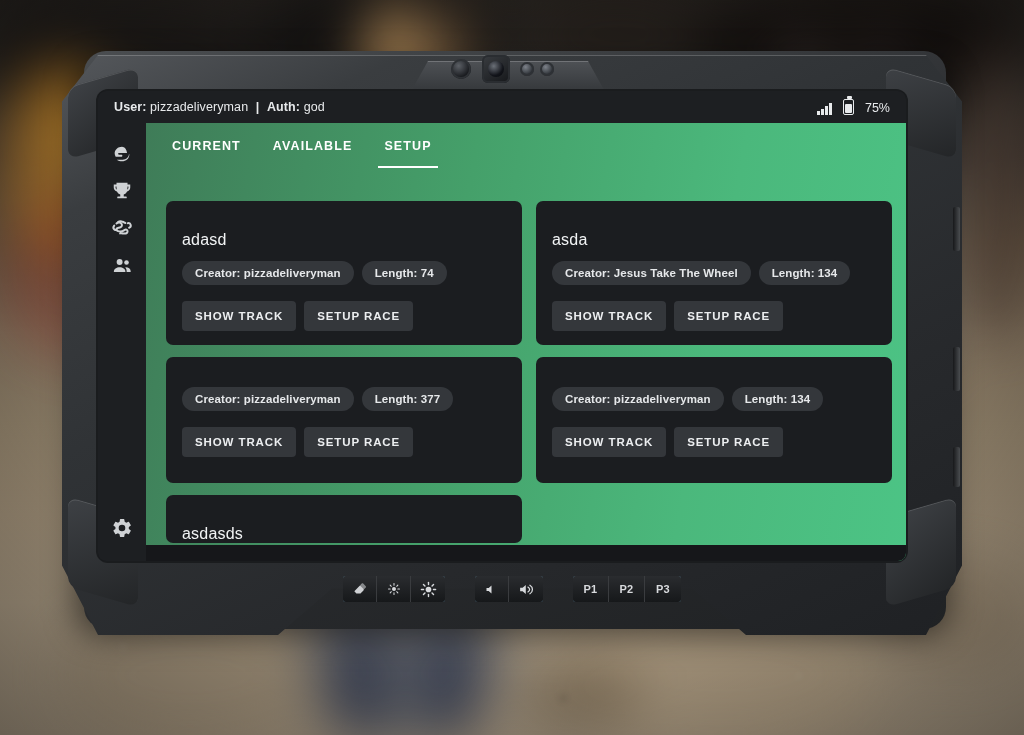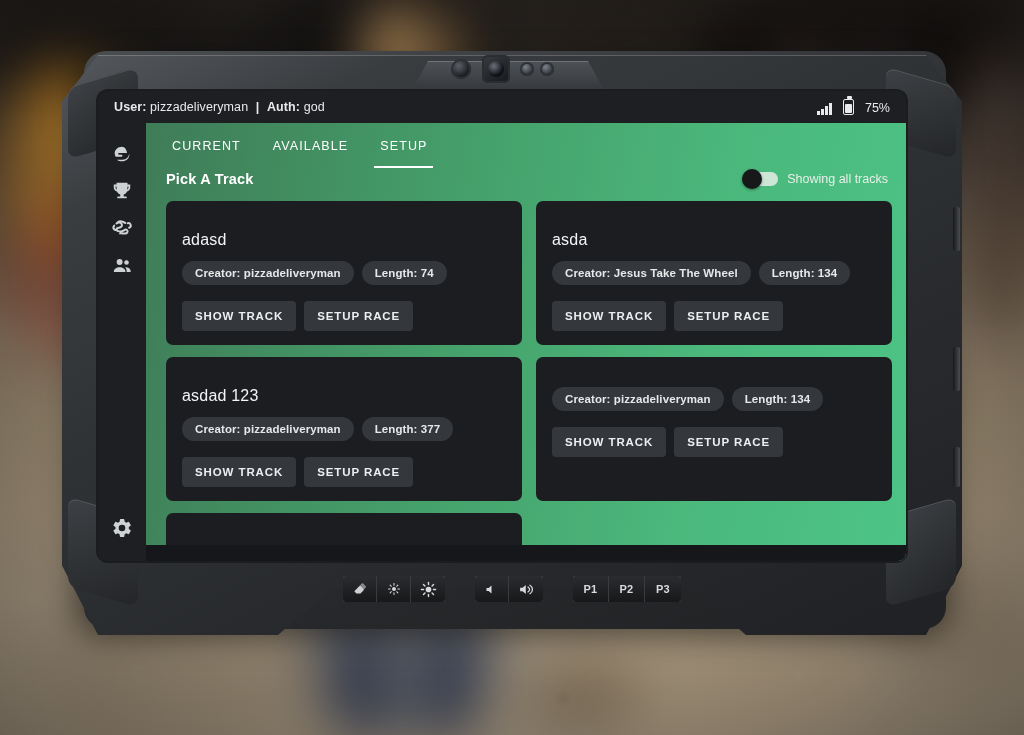"CURRENT" .tab { font-weight: normal -> bold }
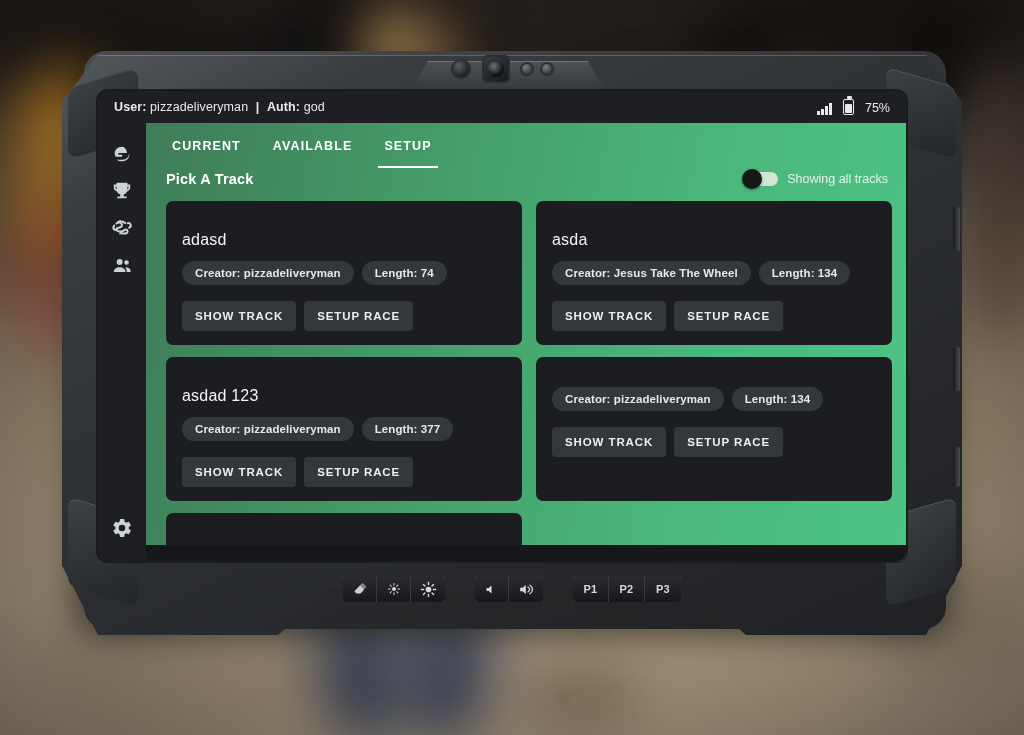"Pick A Track" div.pick-row { html: <div> <div>Pick A Track</div> <div> <div> <span></span> </div> <span>Showing all tracks</span> </div> </div> -> none }
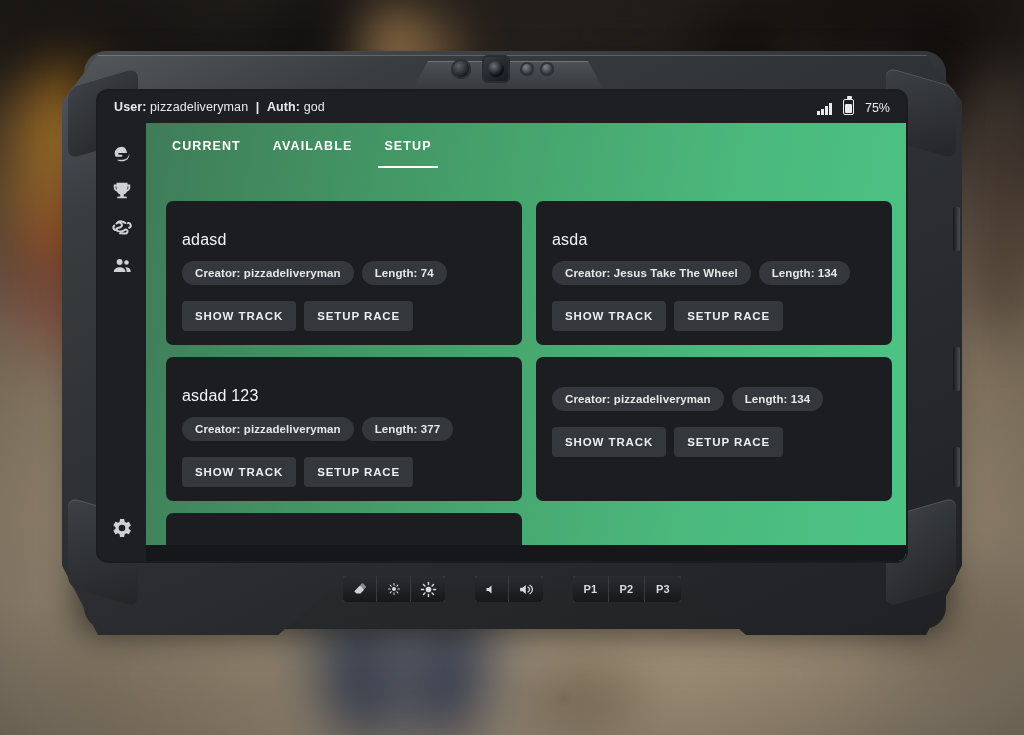"asdad 123" div.card-title { html: <div>asdad 123</div> -> none }
